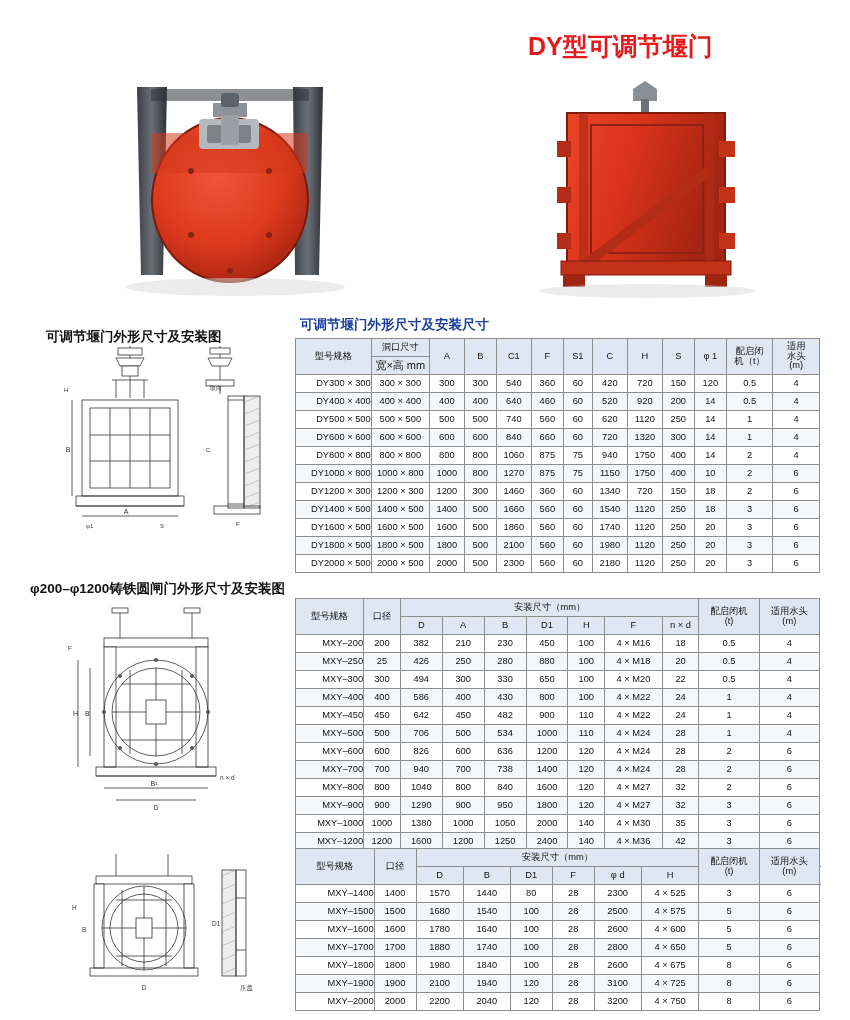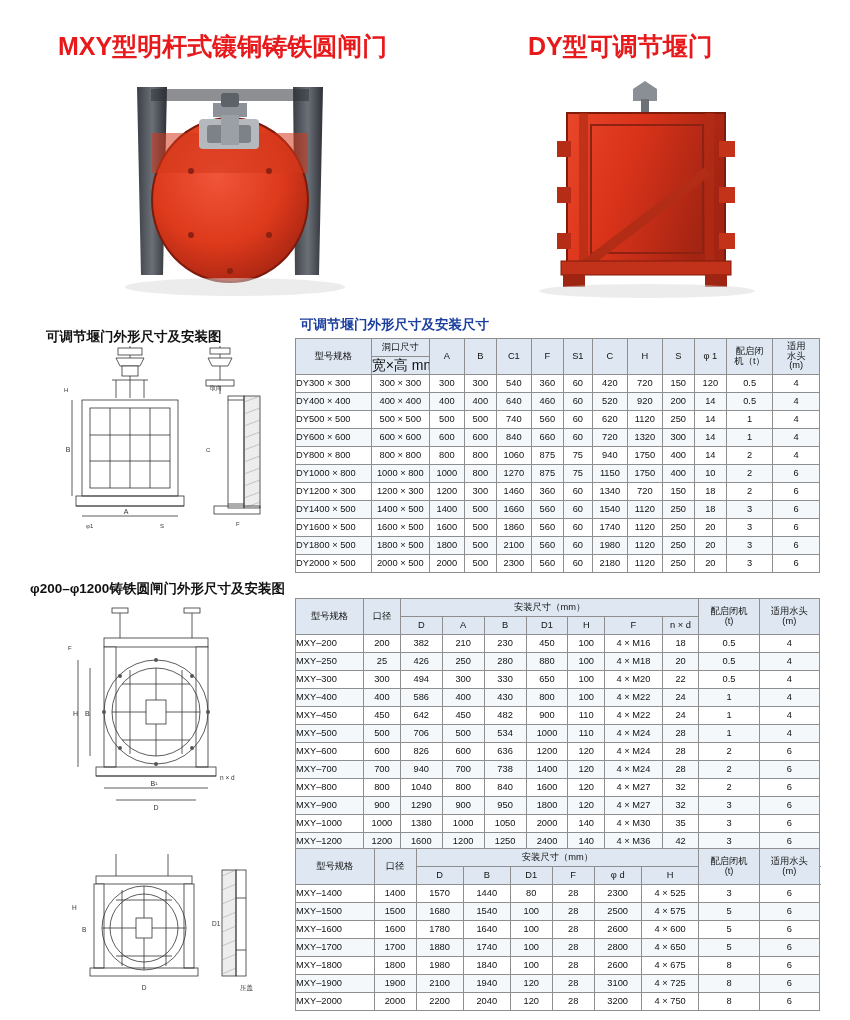"MXY型明杆式镶铜铸铁圆闸门" div.main-title { html: <div>MXY型明杆式镶铜铸铁圆闸门</div> -> none }
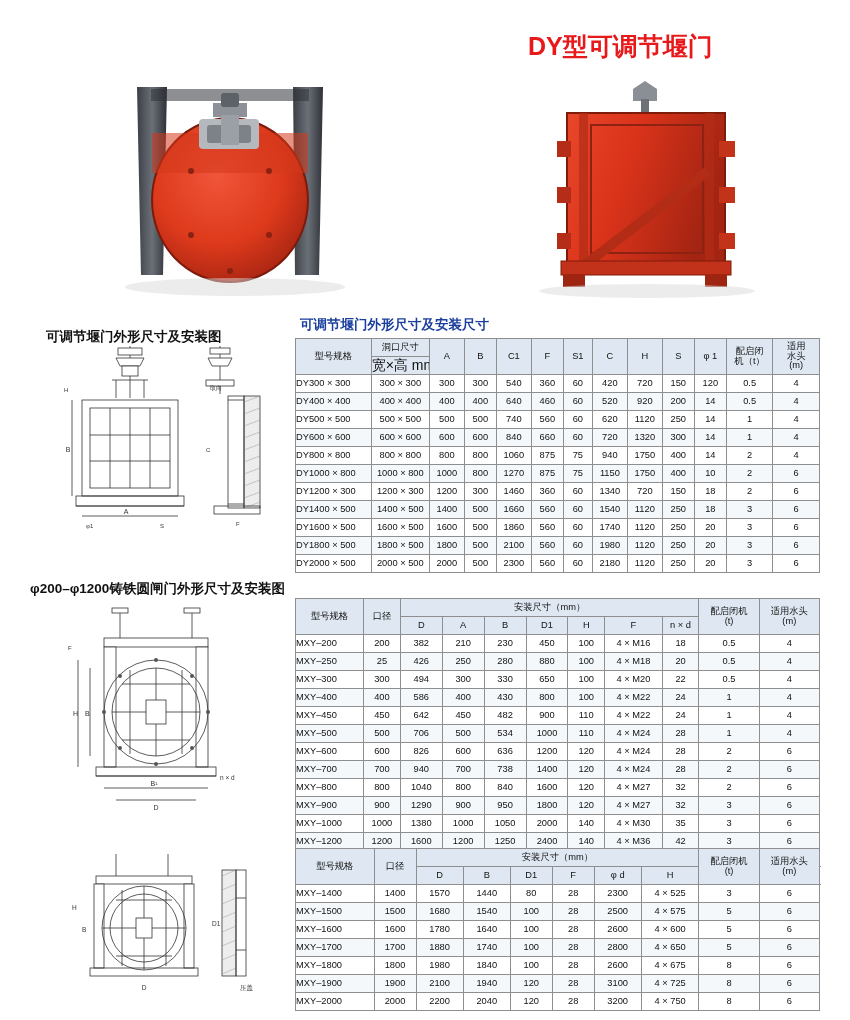"宽×高 mm" .sub { font-size: 14px -> 11px }
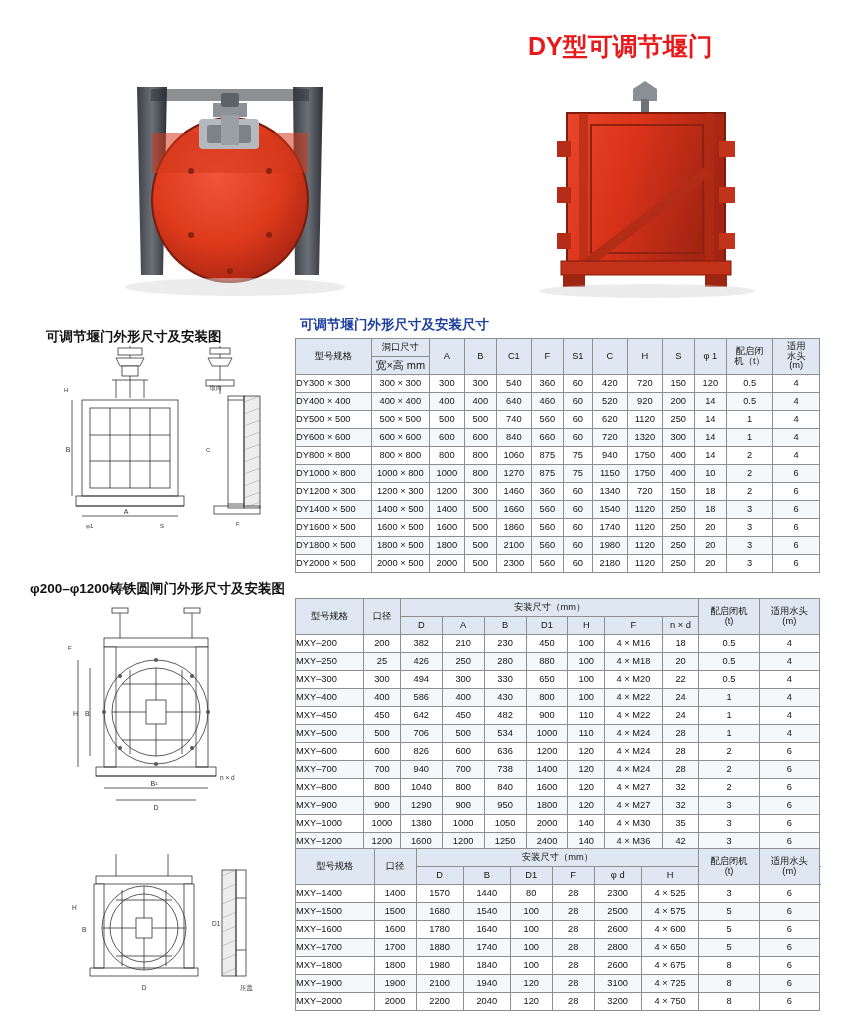"DY300 × 300" .firstcol { text-align: left -> right }
